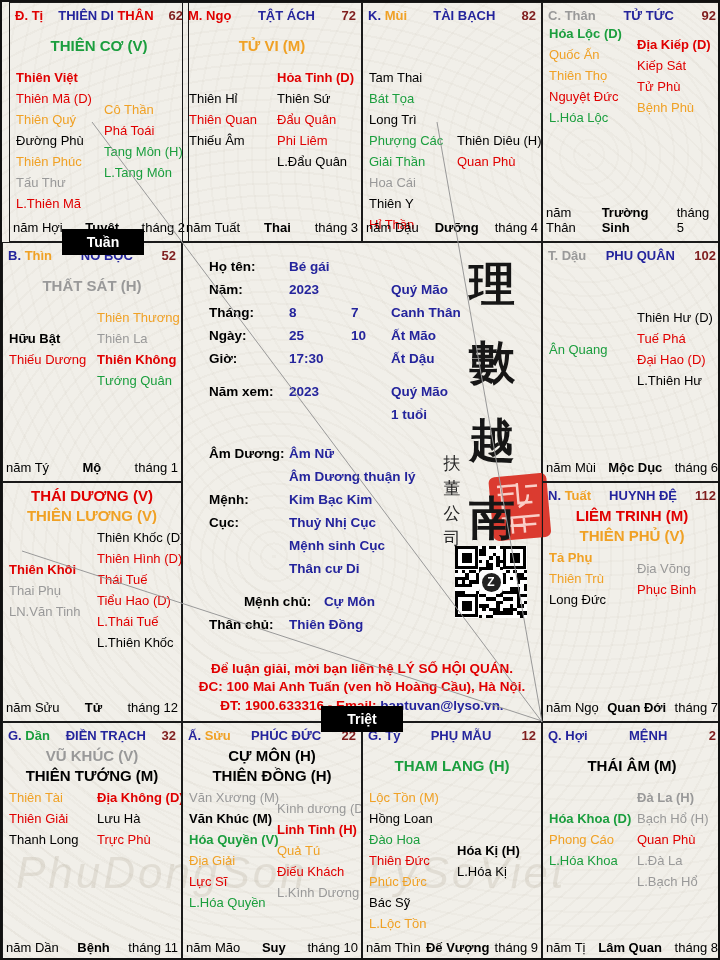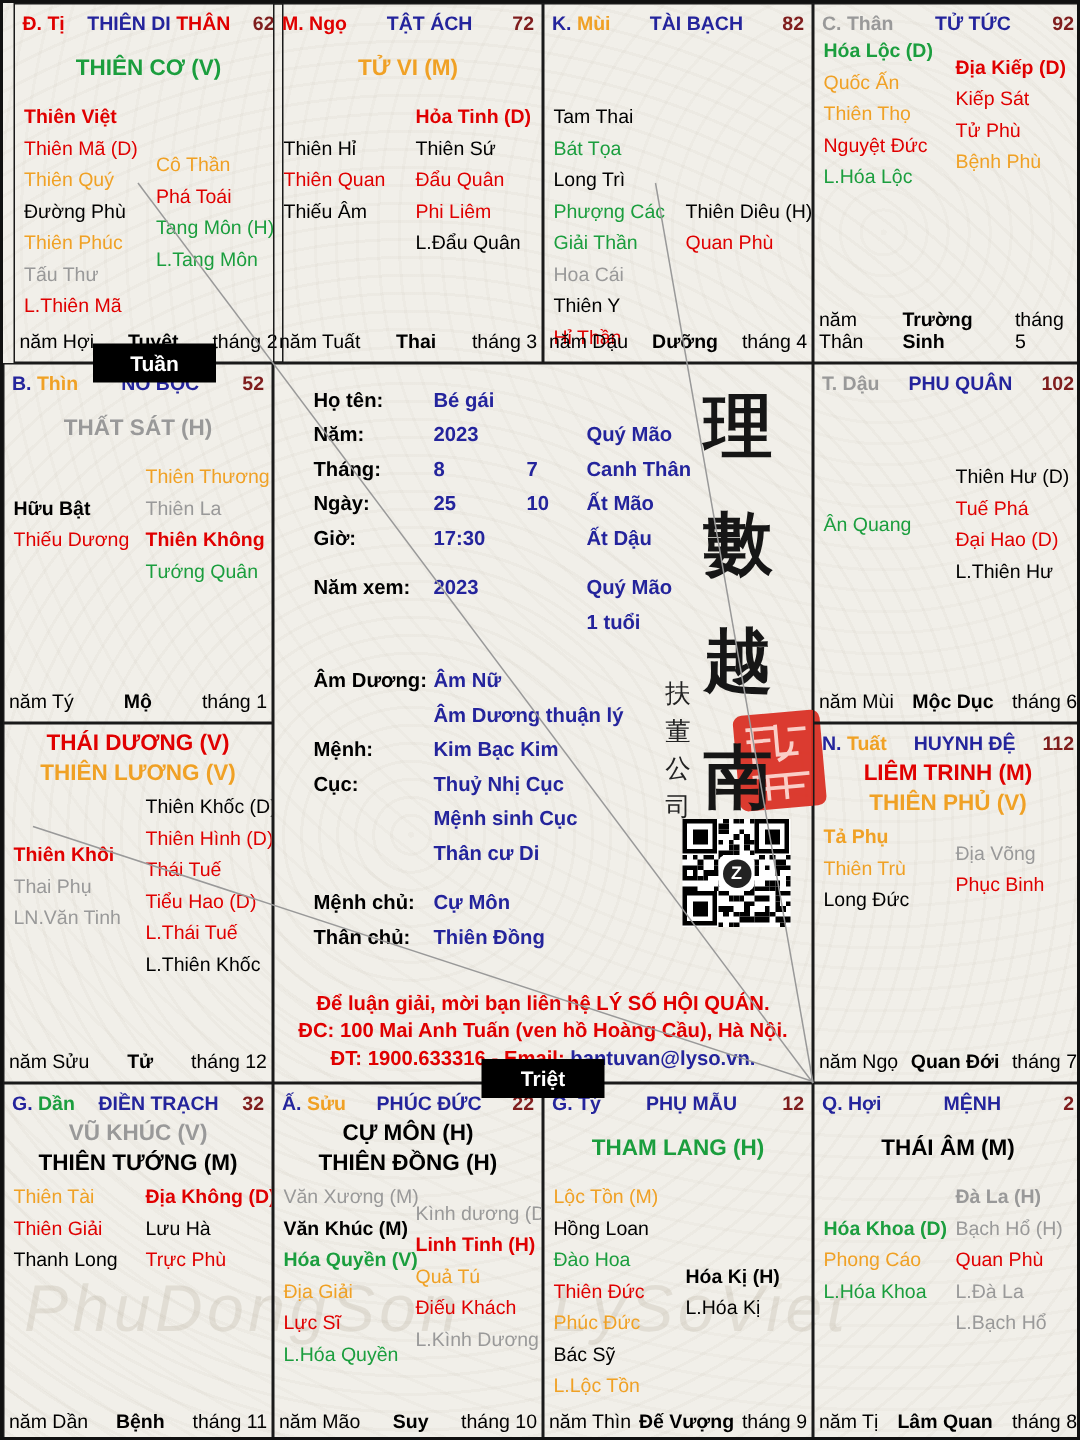"Mệnh chủ:" div.info-row { justify-content: none -> center }
